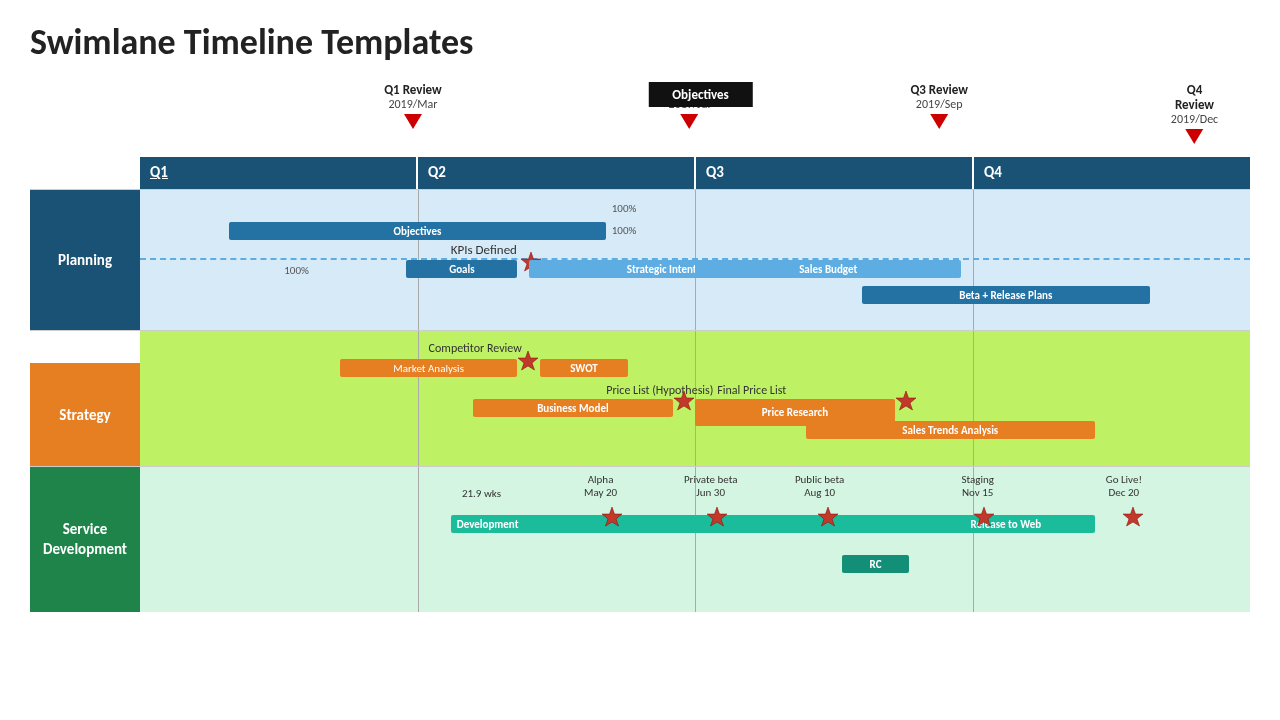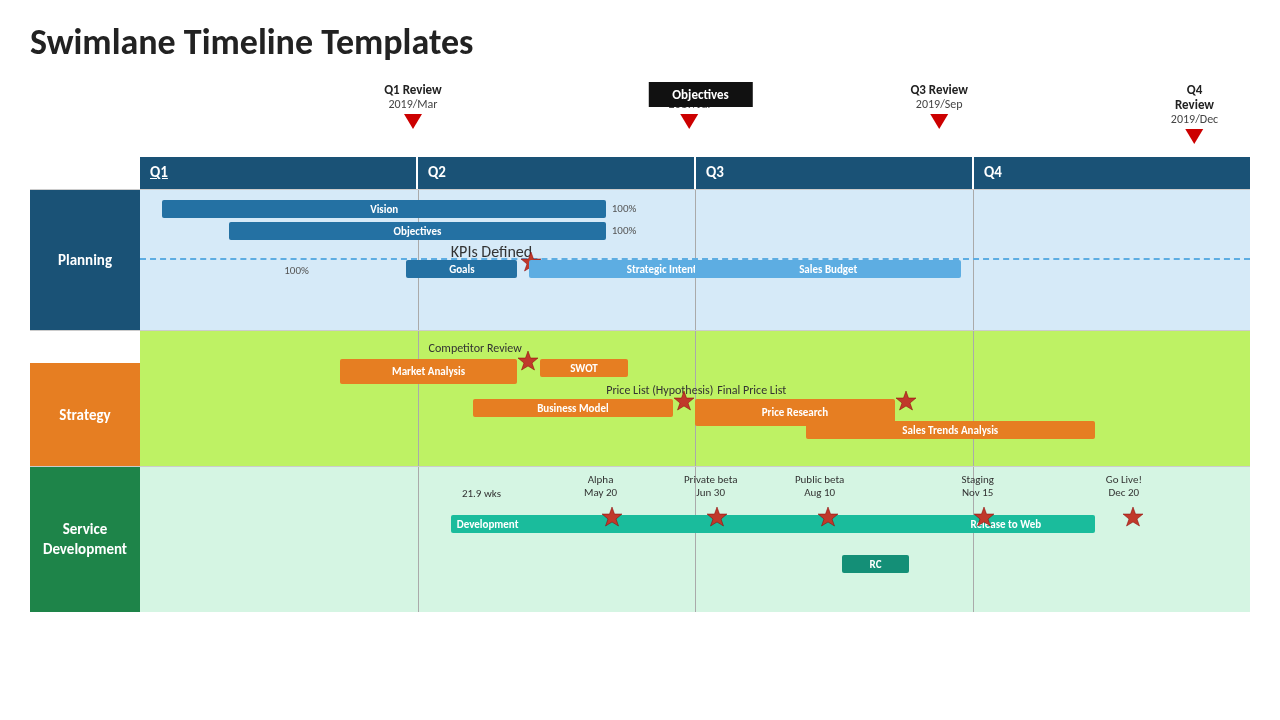"Vision" div { html: <div>Vision</div> -> none }
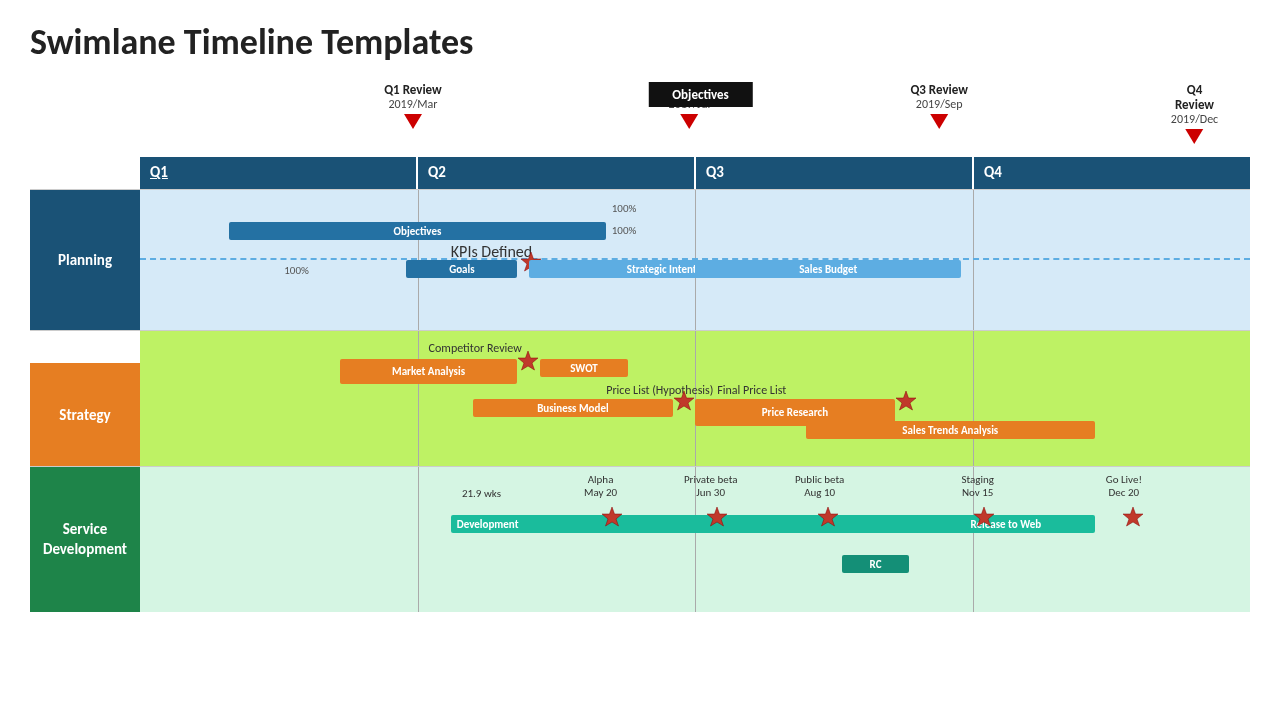"KPIs Defined" div { font-size: 16px -> 13px }
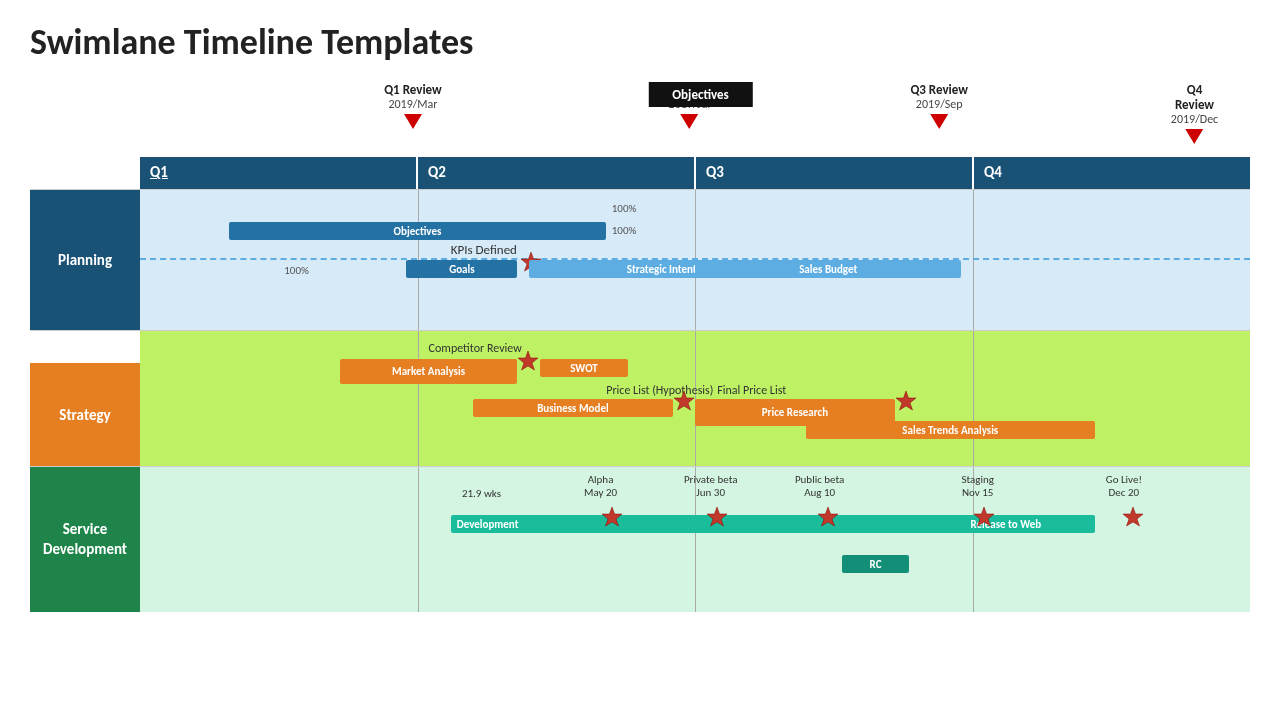"Beta + Release Plans" div { html: none -> <div>Beta + Release Plans</div> }
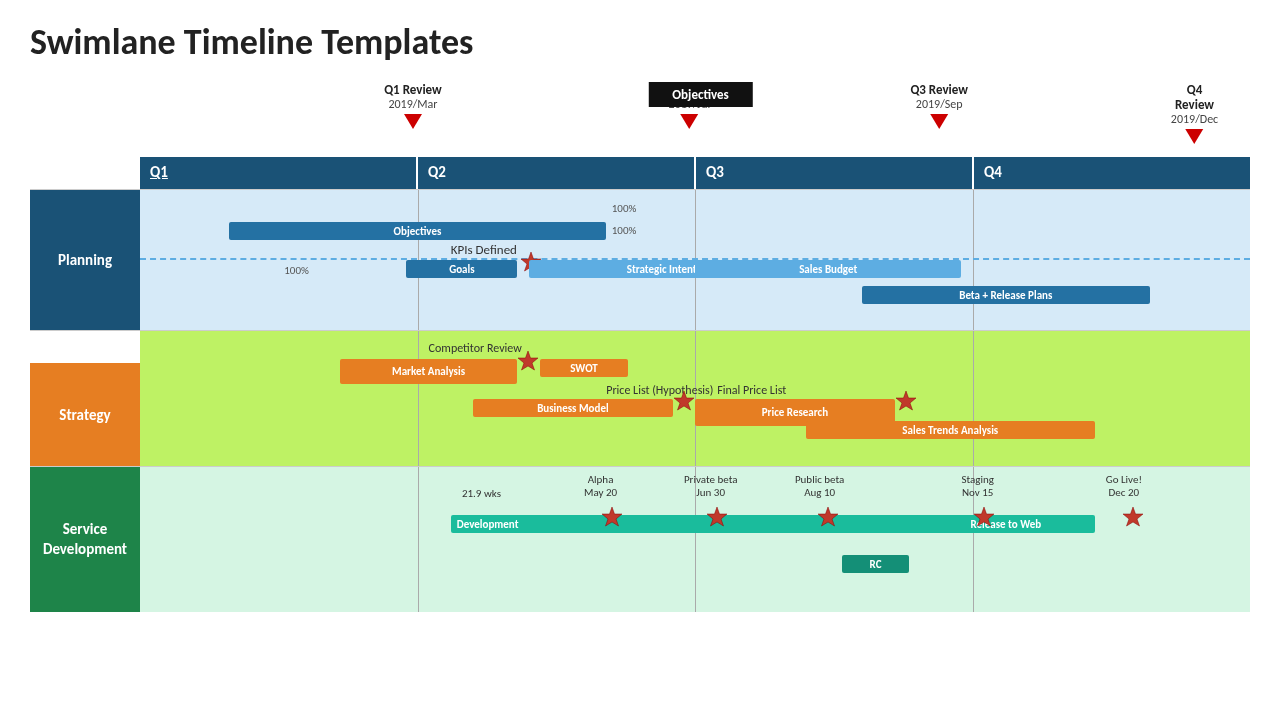"Market Analysis" div { font-weight: bold -> normal; height: 25px -> 18px }
